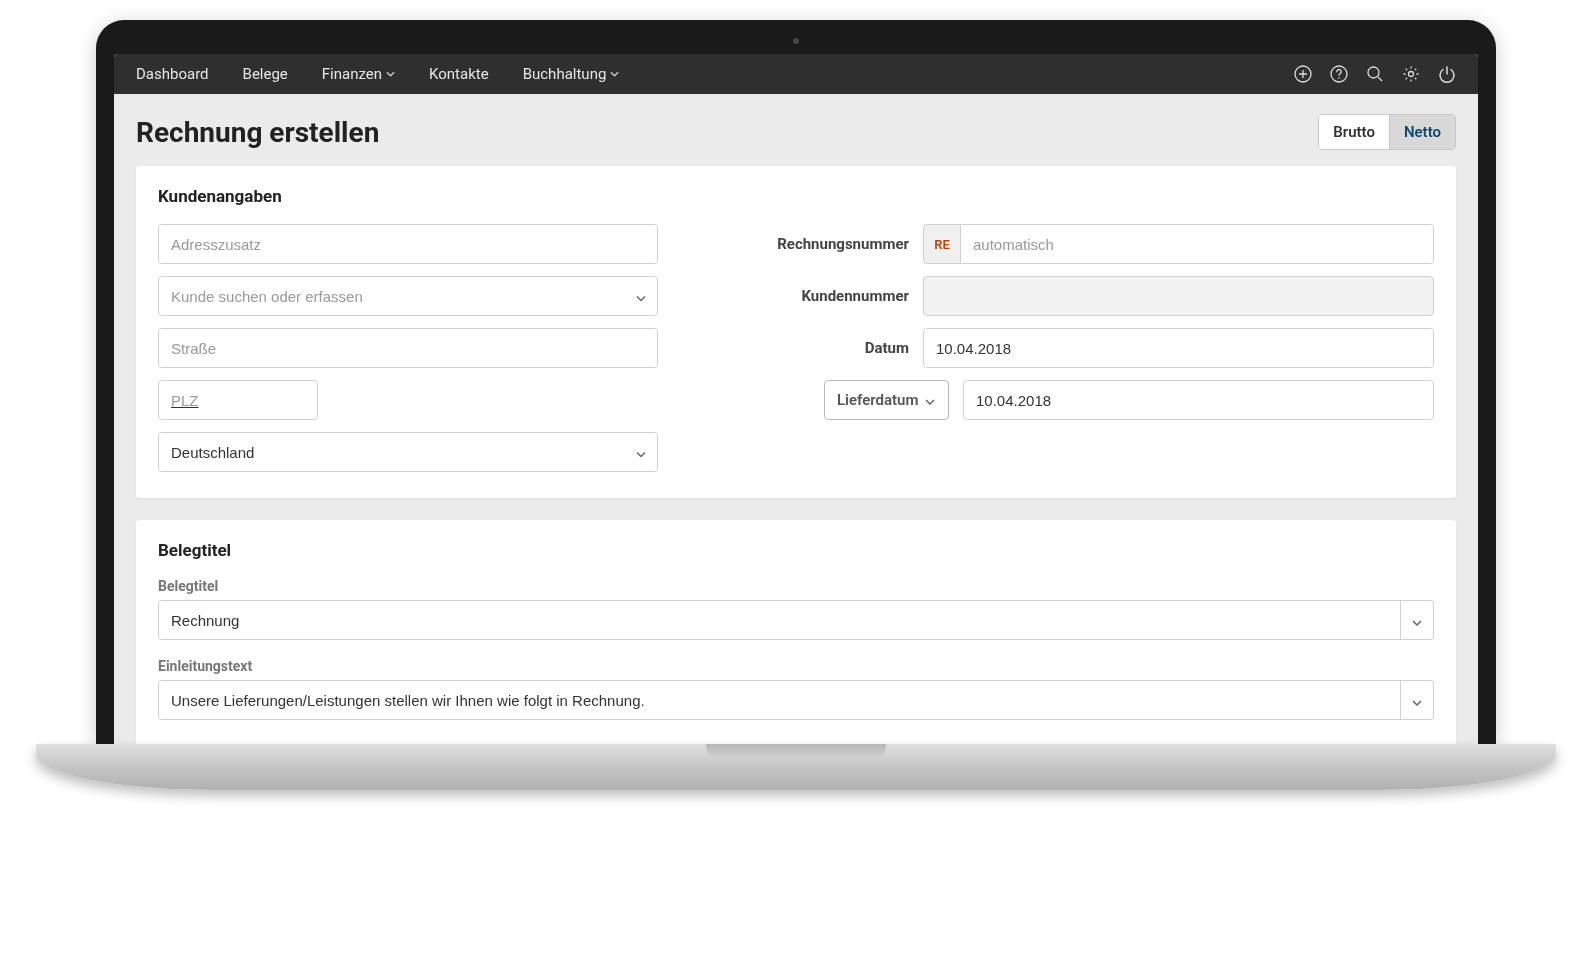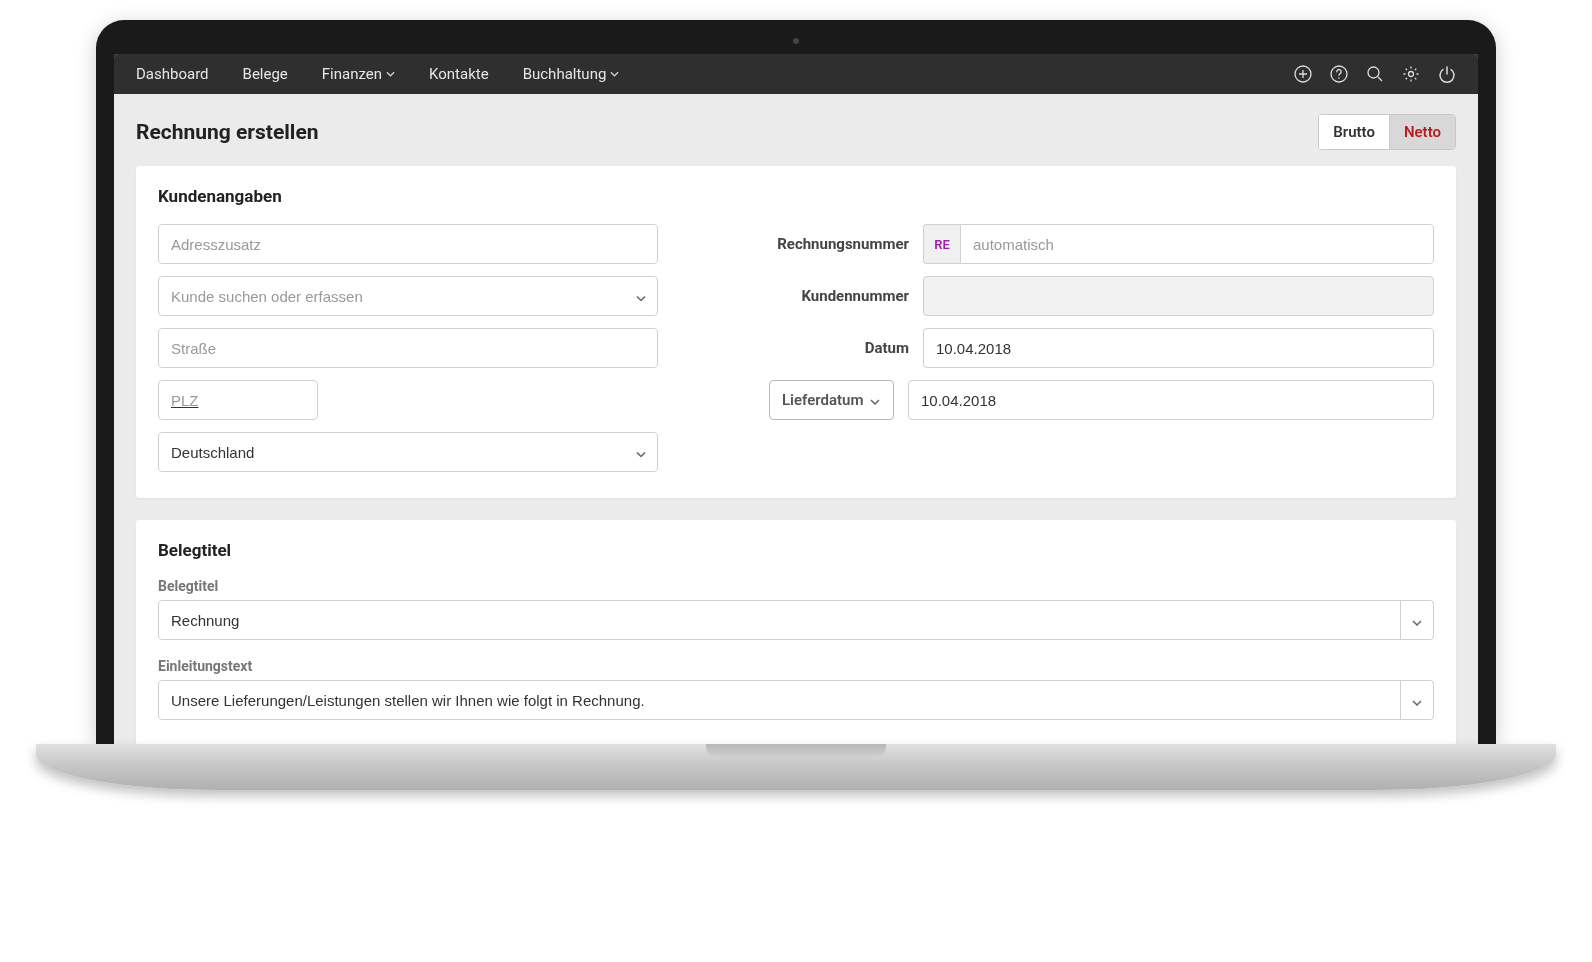"Rechnung erstellen" .page-title { font-size: 21px -> 28px }
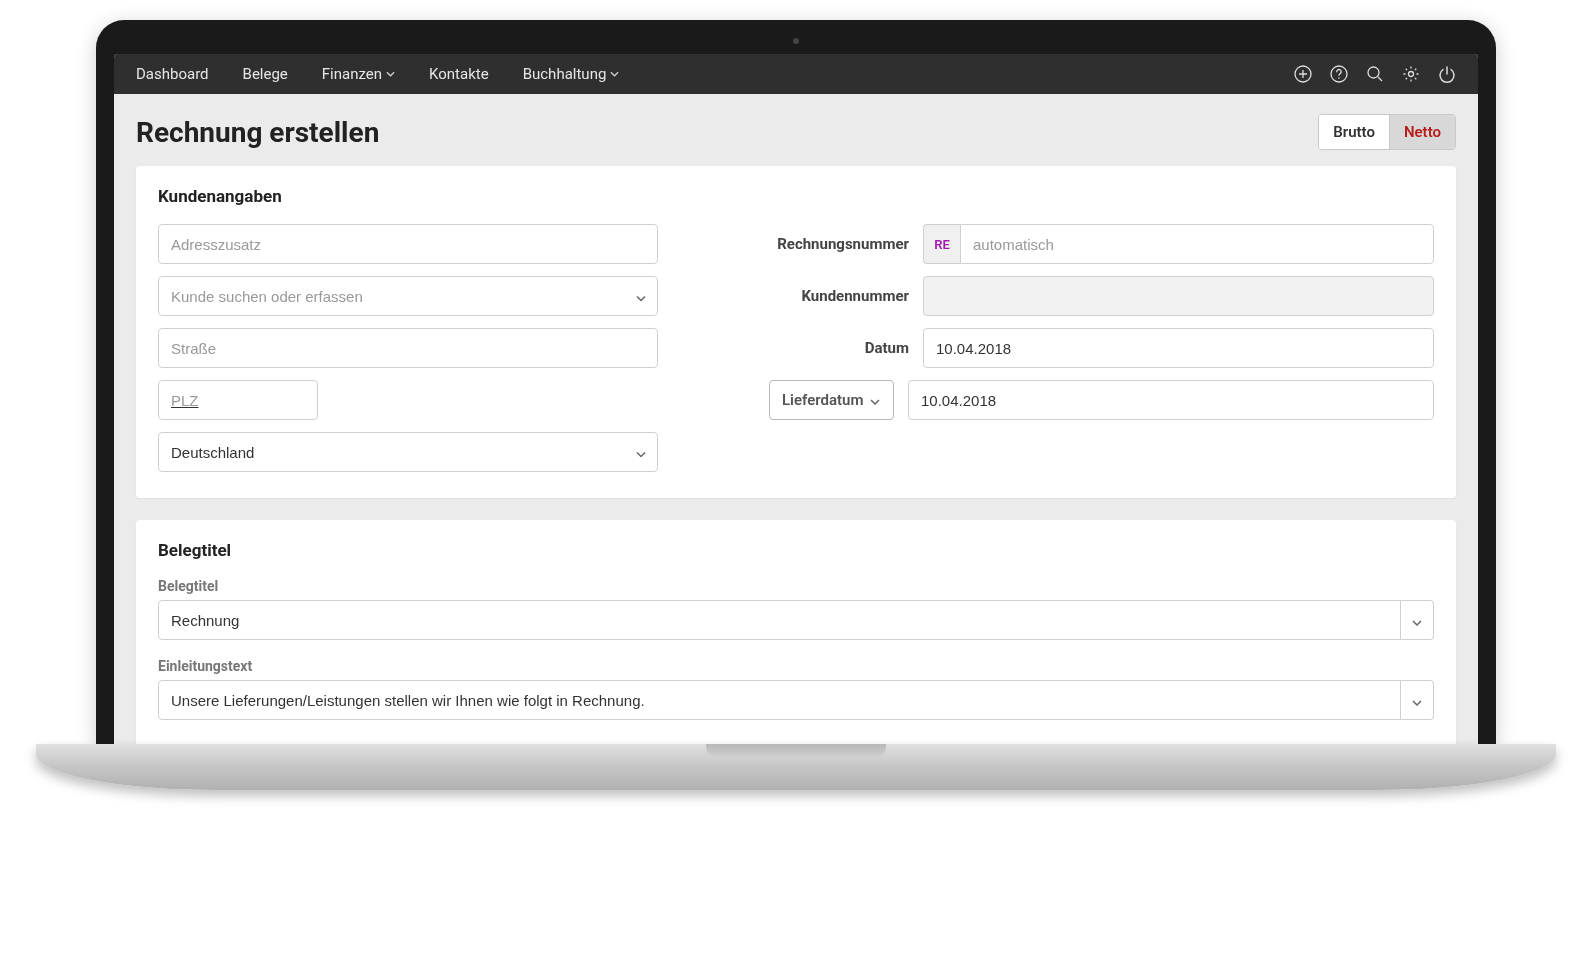"Netto" .toggle-btn.active { color: #b91c1c -> #0c4a6e }
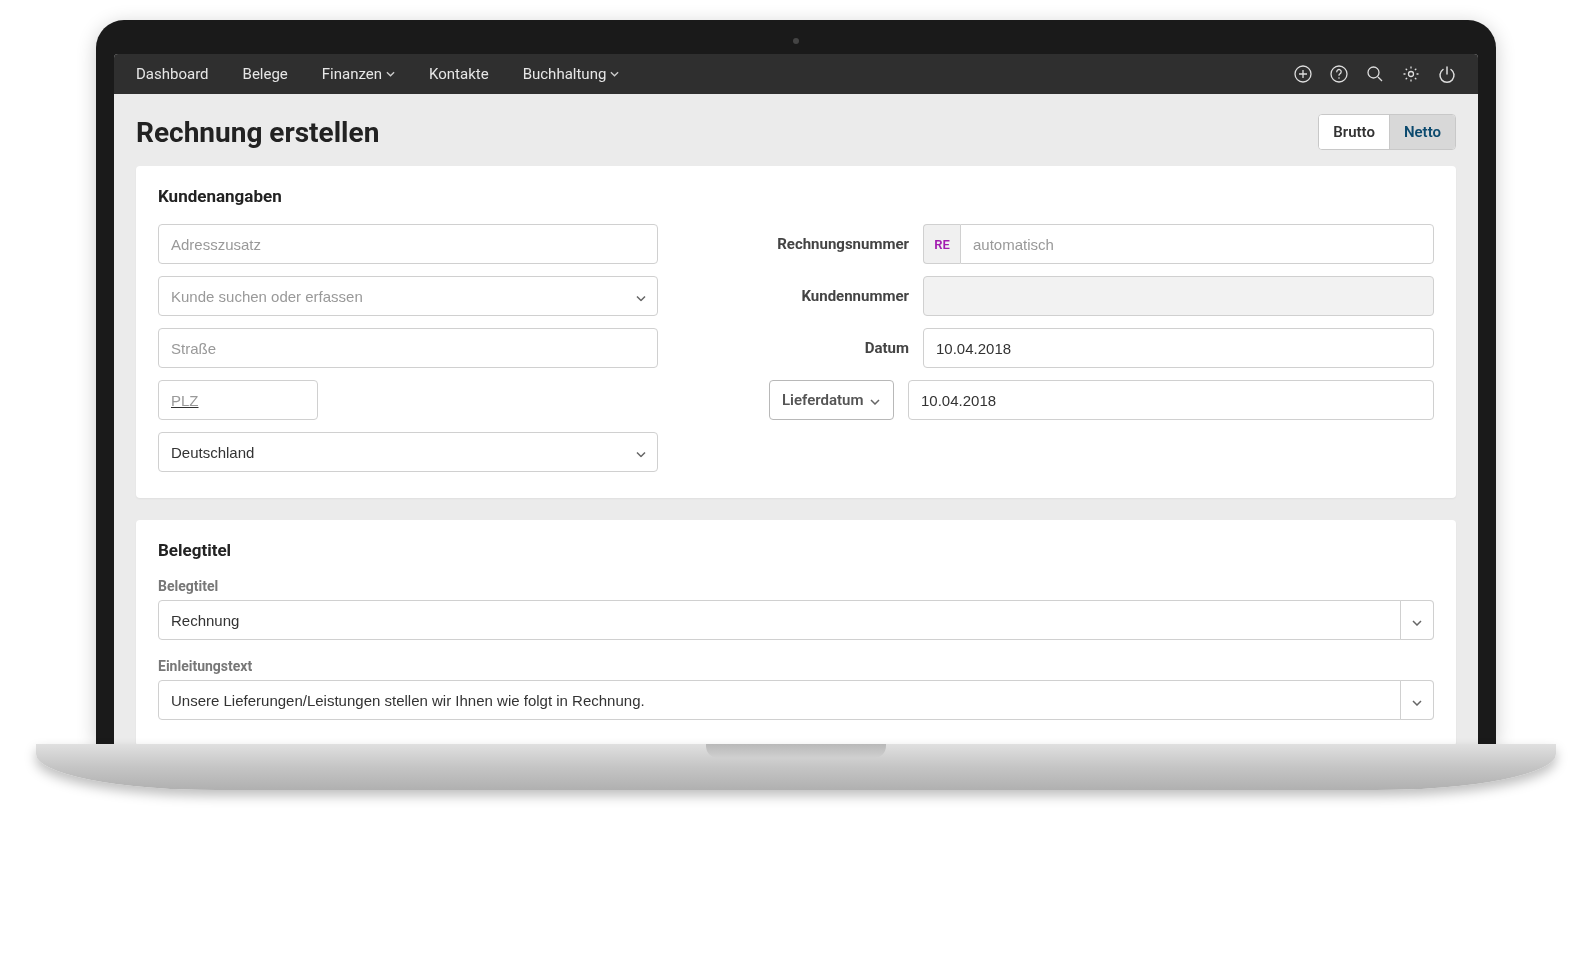"RE" .prefix-box { color: #a21caf -> #c2410c }
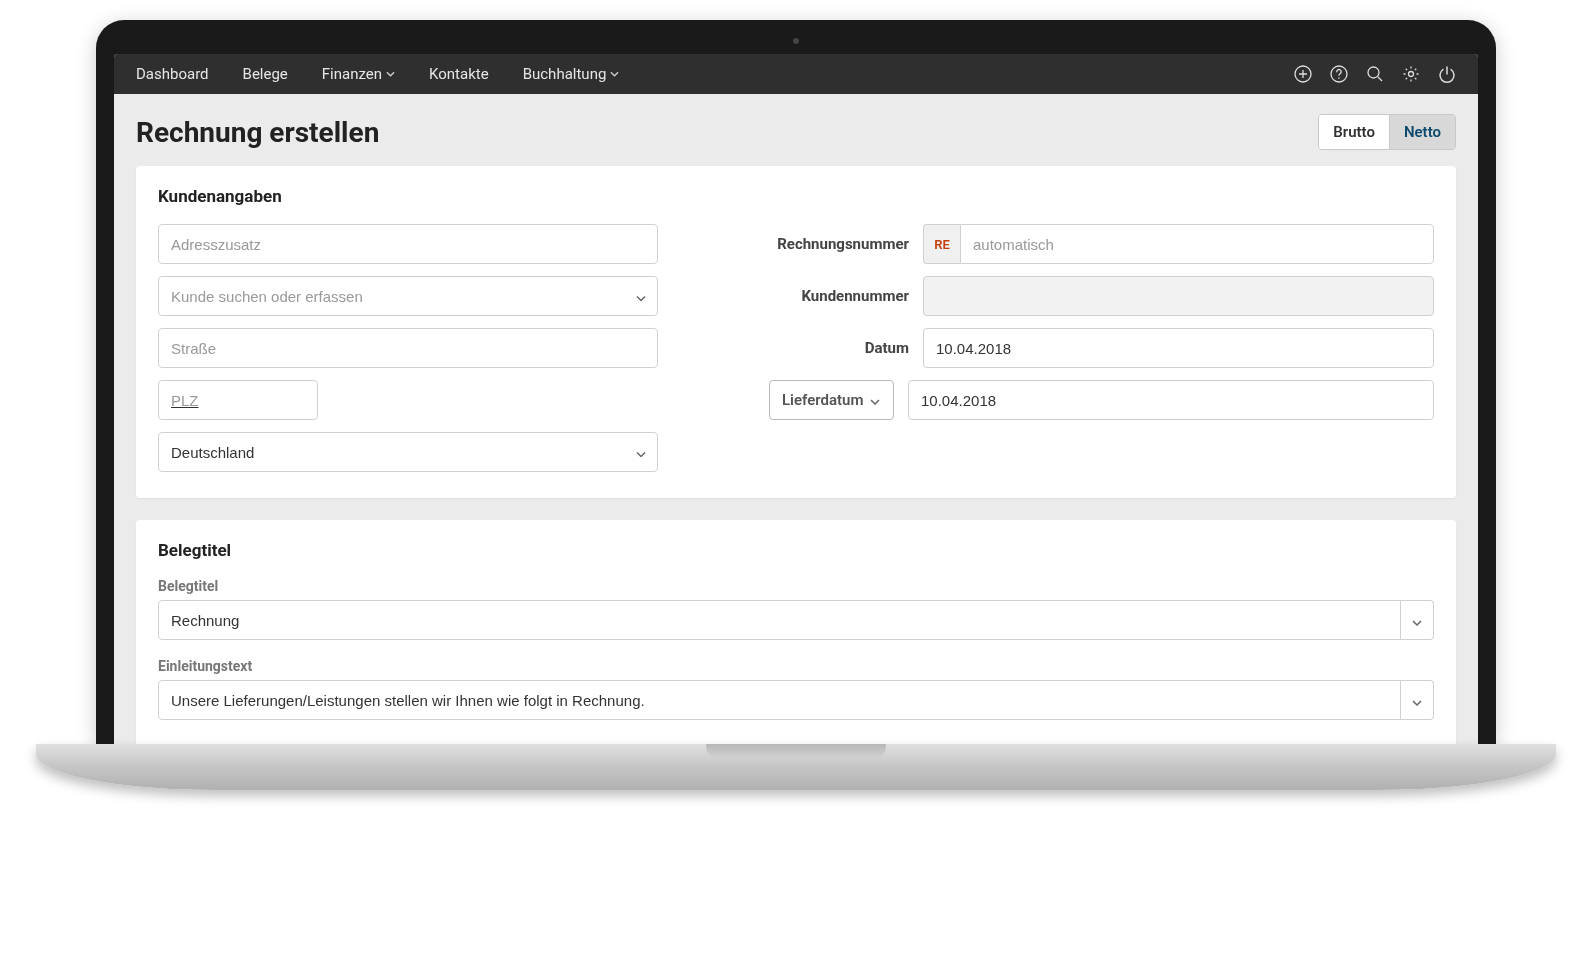"Lieferdatum" div.label { margin-left: 21px -> 76px }
